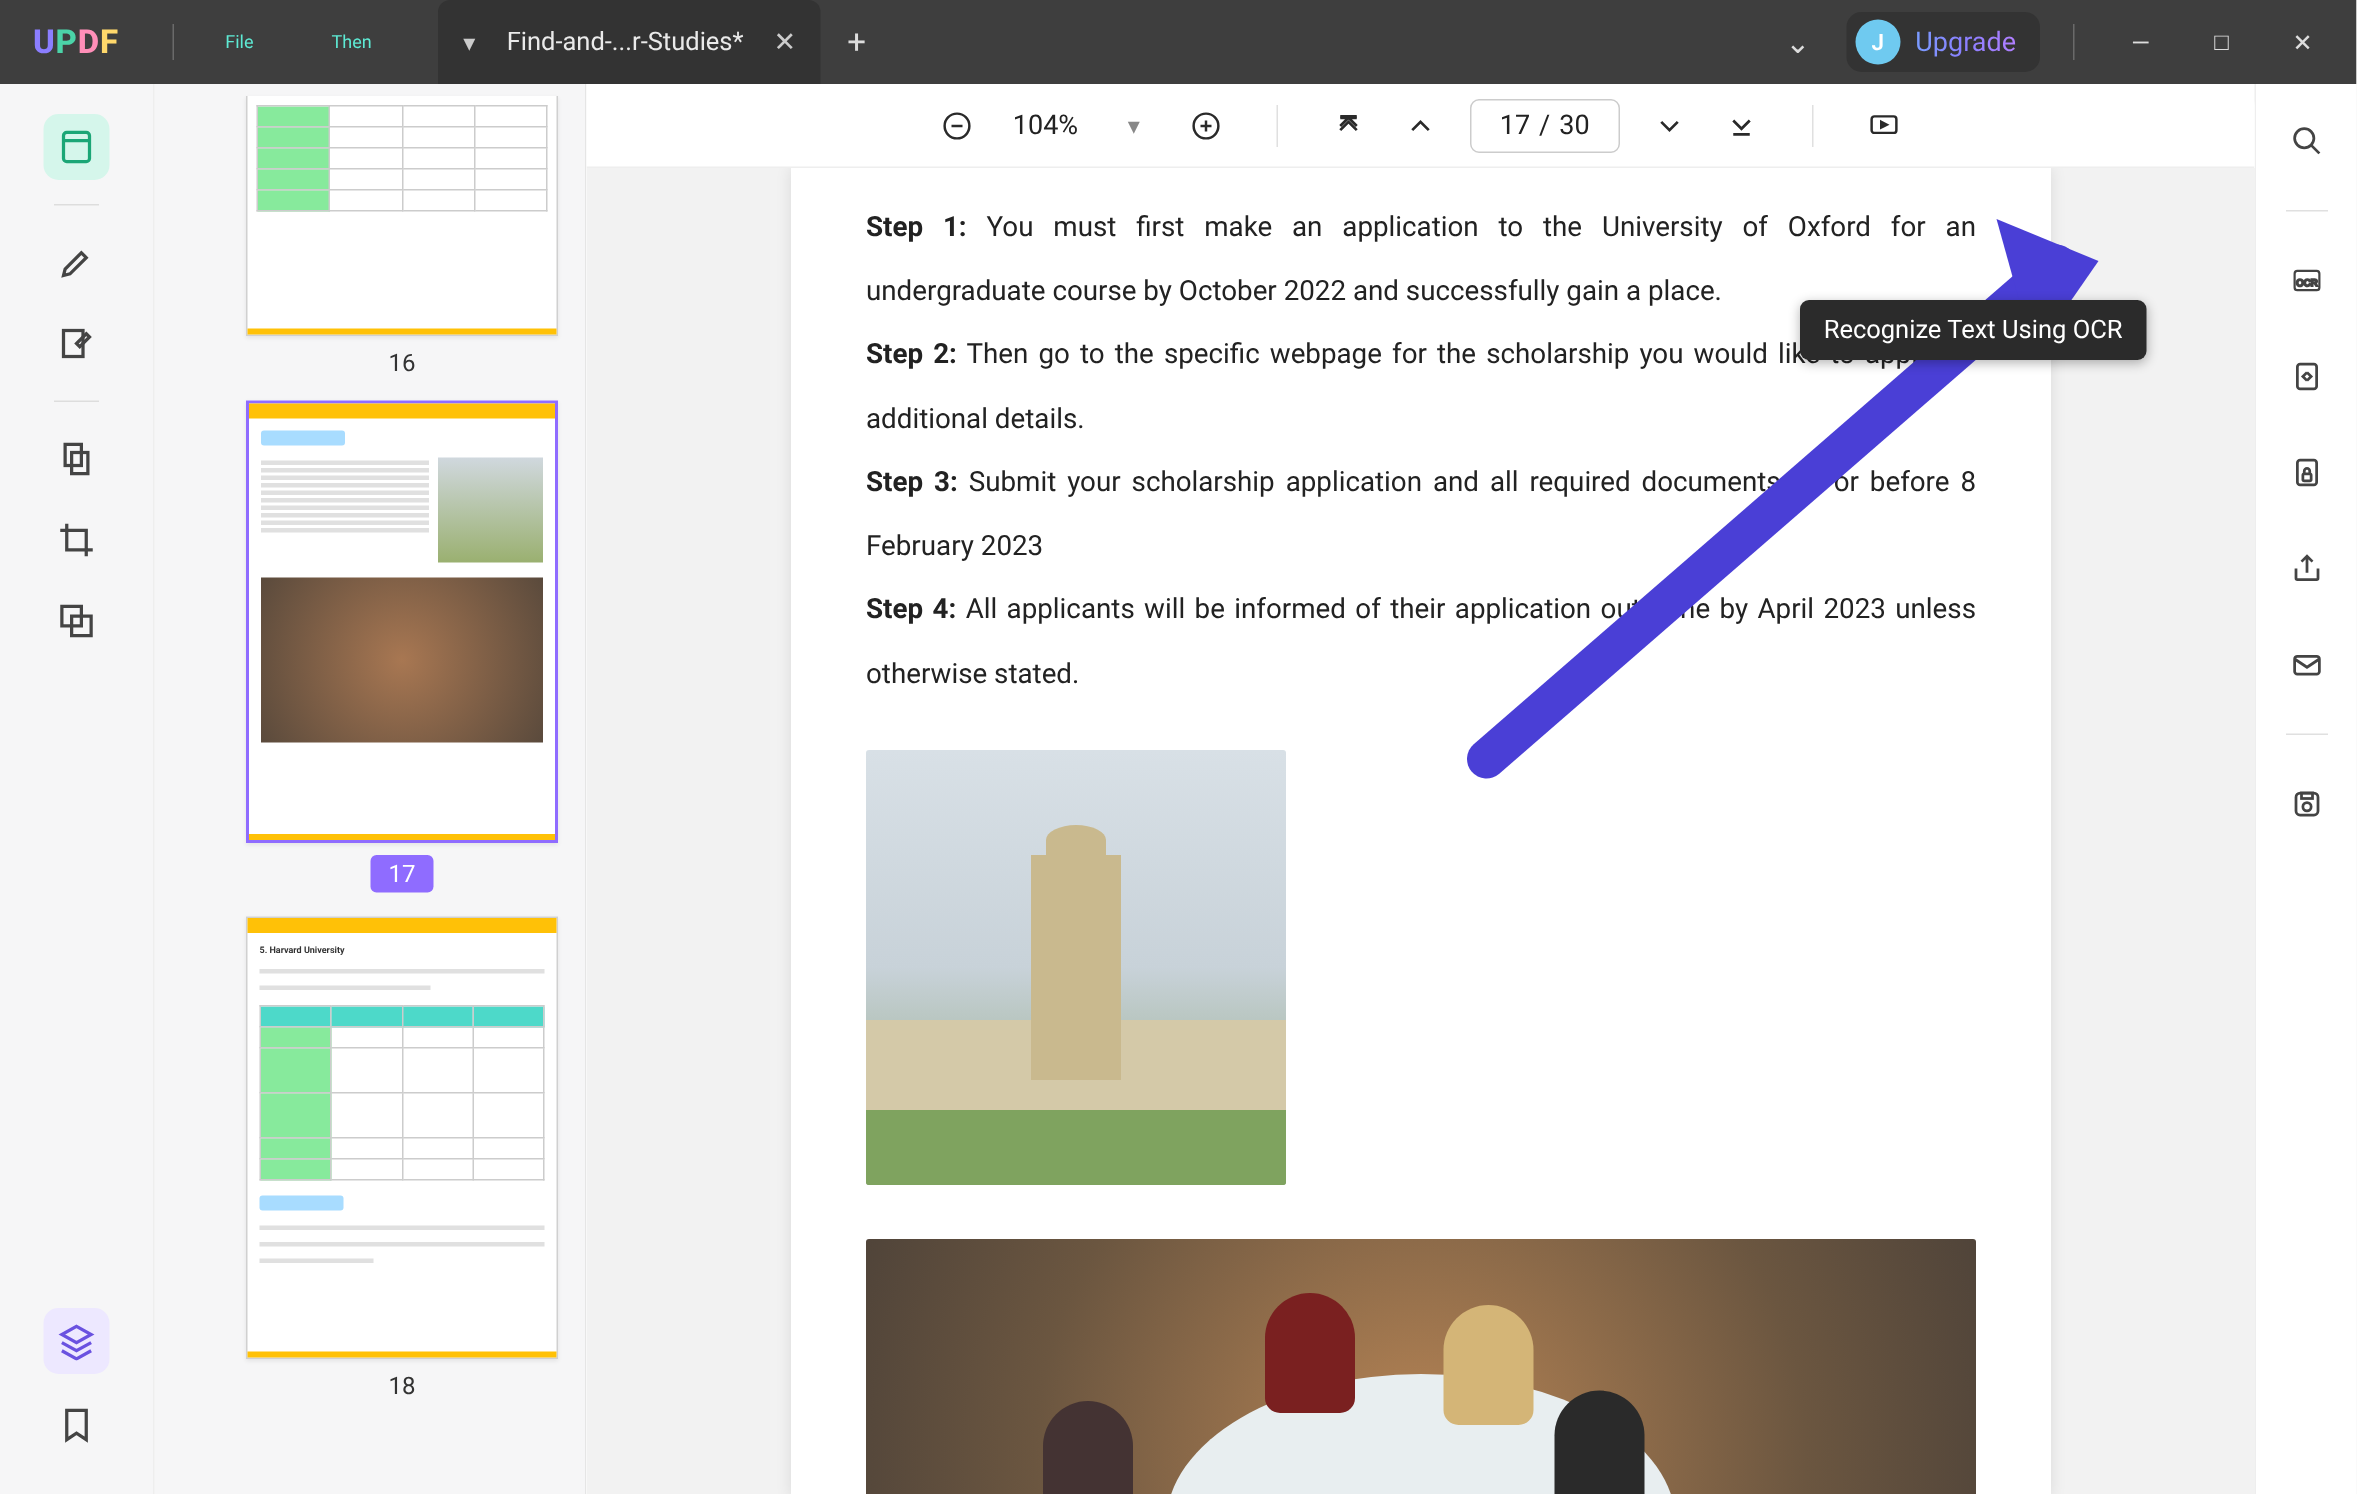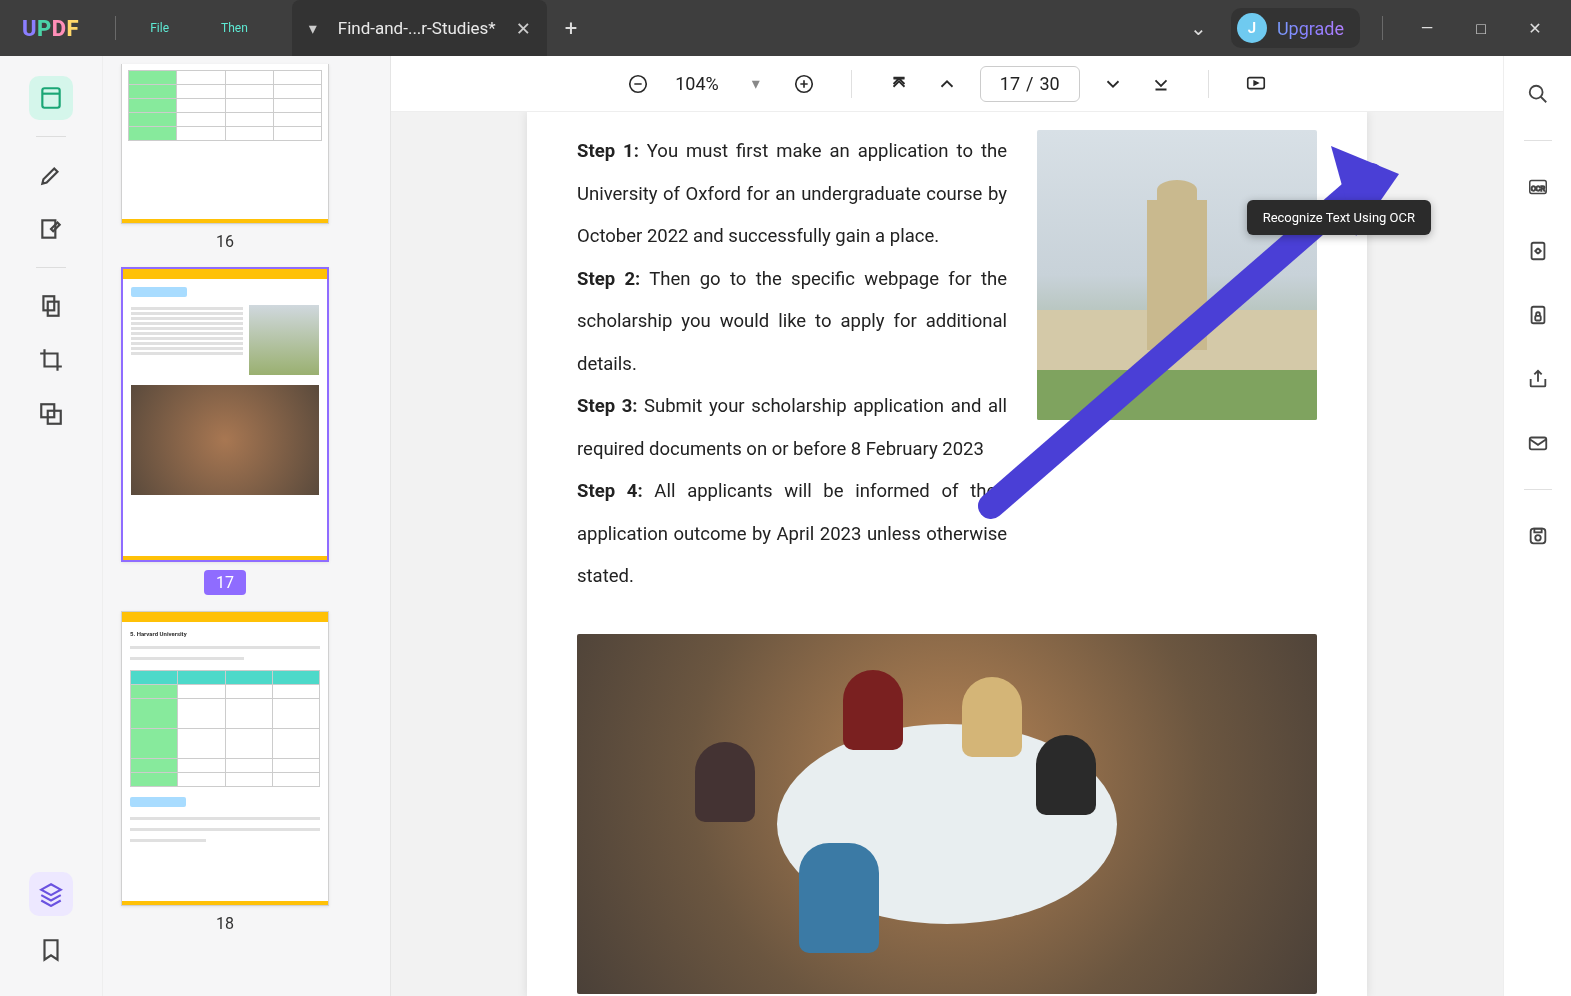"Step 1: You must first" .content-row { flex-direction: none -> column }
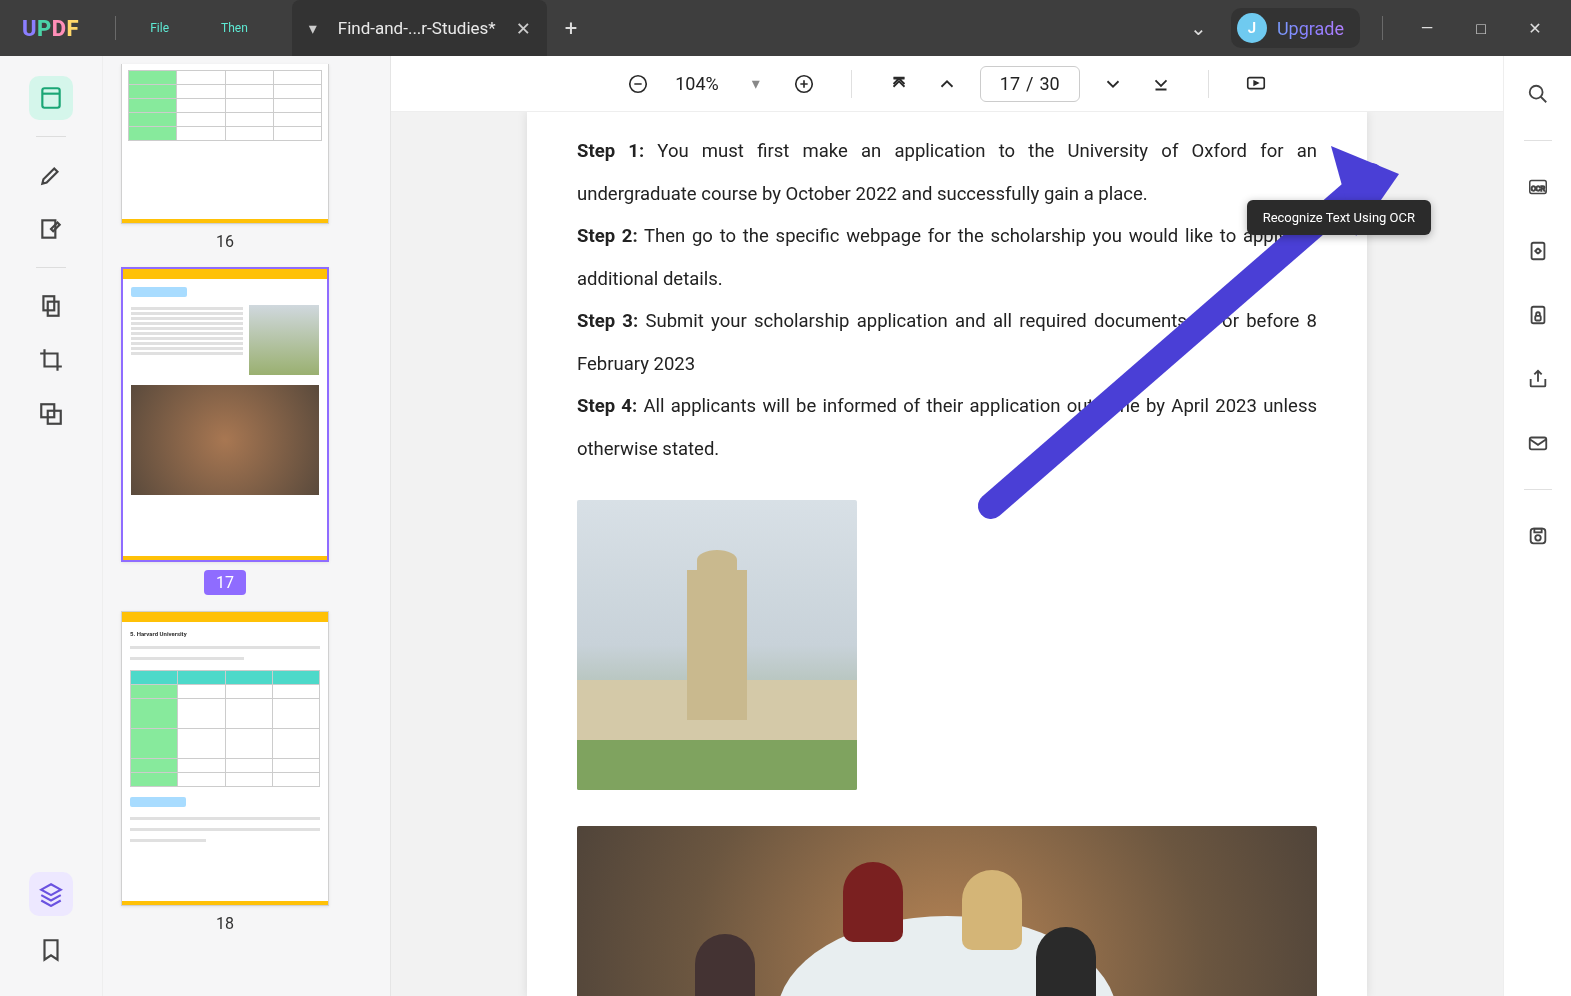"Recognize Text Using OCR" .tooltip { font-size: 13px -> 17px }
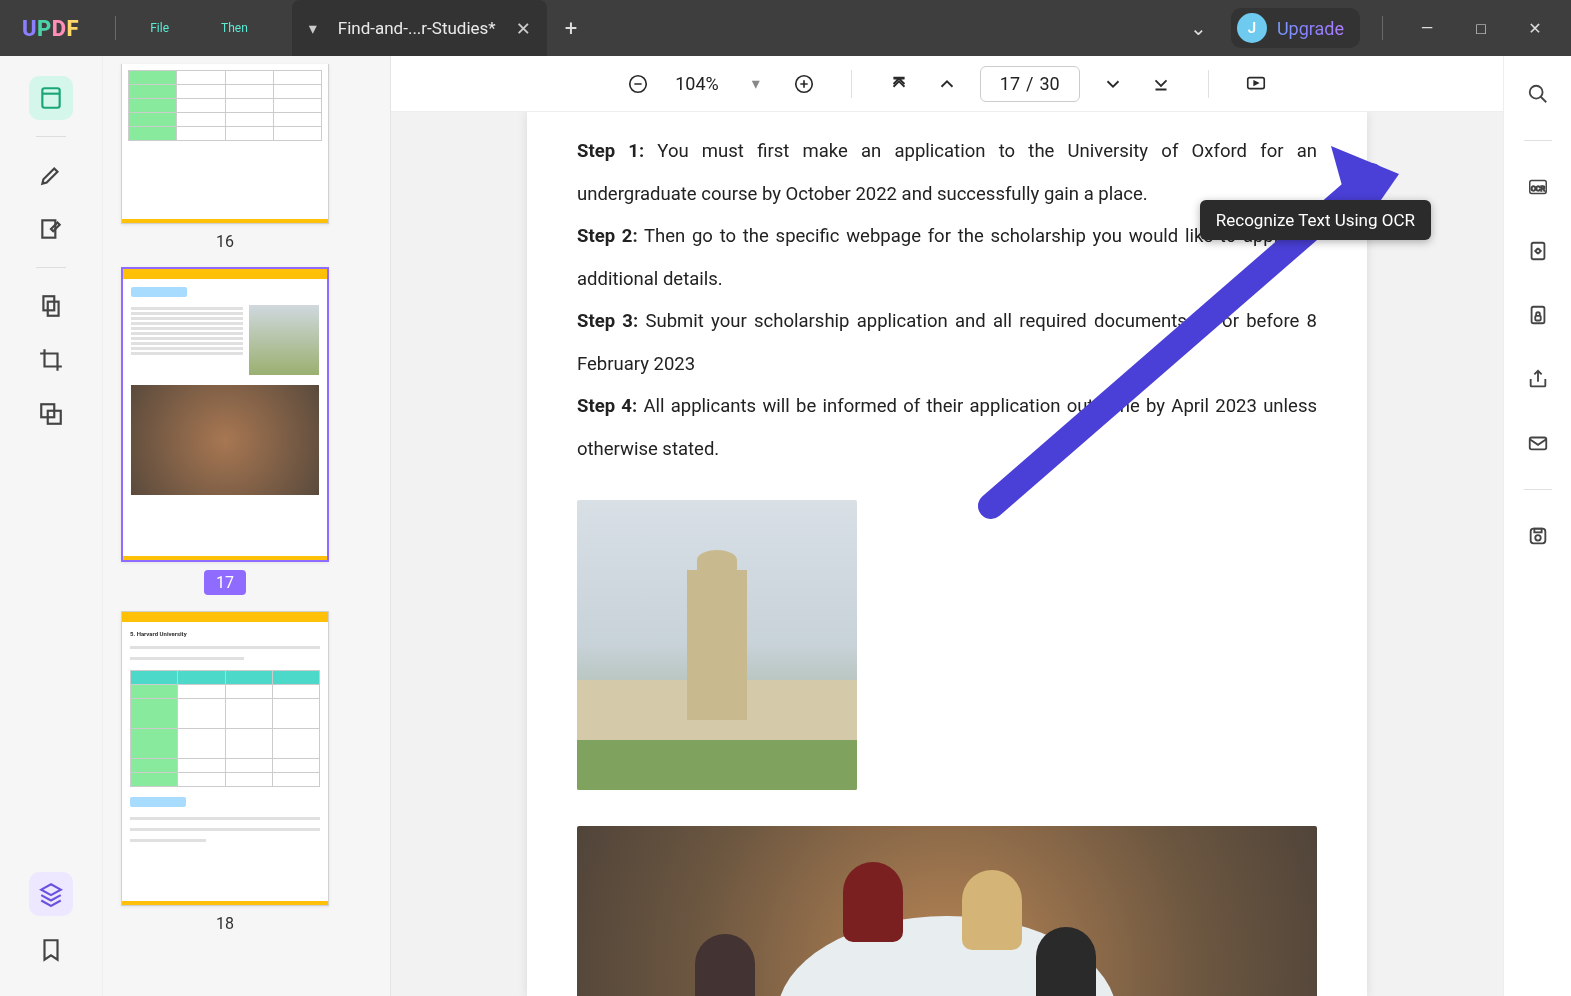"16" .thumb-panel { align-items: flex-start -> flex-end }
